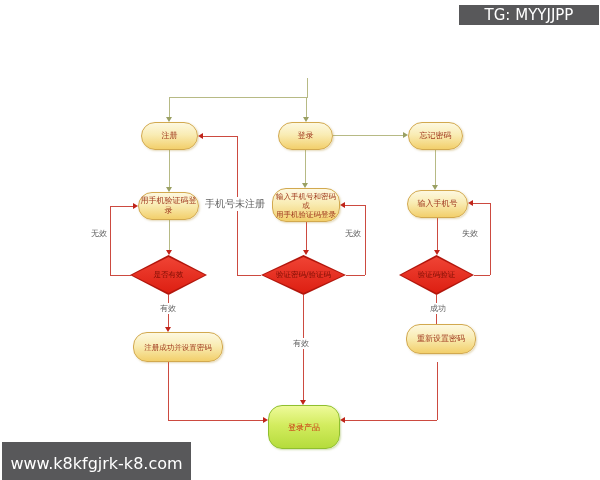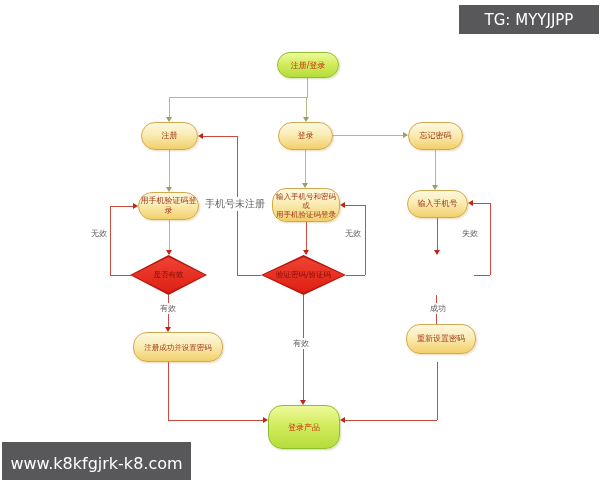"TG: MYYJJPP" #wm-top { height: 29px -> 20px }
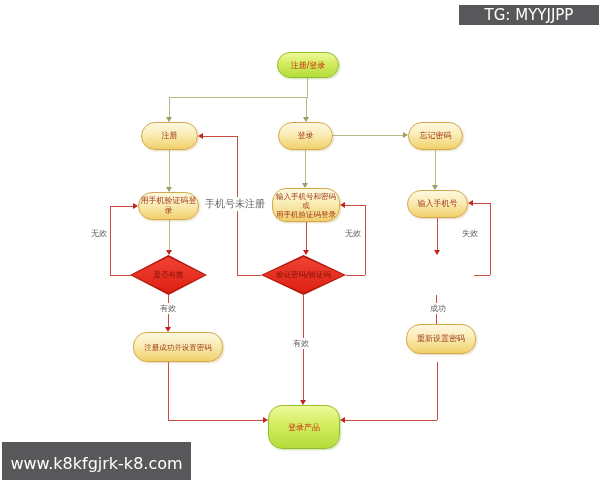"注册/登录" div.pill { html: <div>注册/登录</div> -> none }
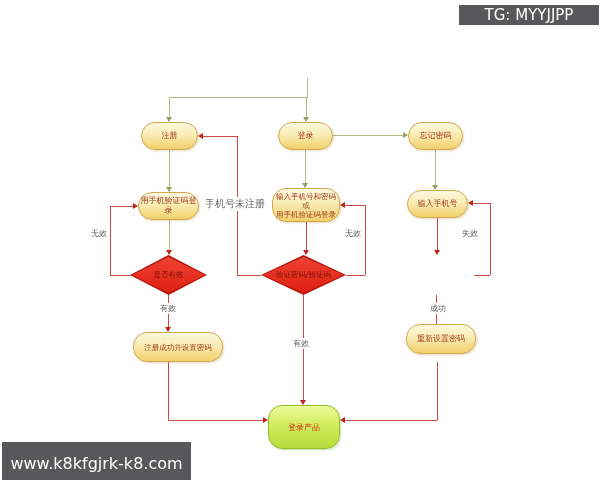"验证码验证" div.diamond { html: none -> <div> <div></div> <div></div> <div>验证码验证</div> </div> }
